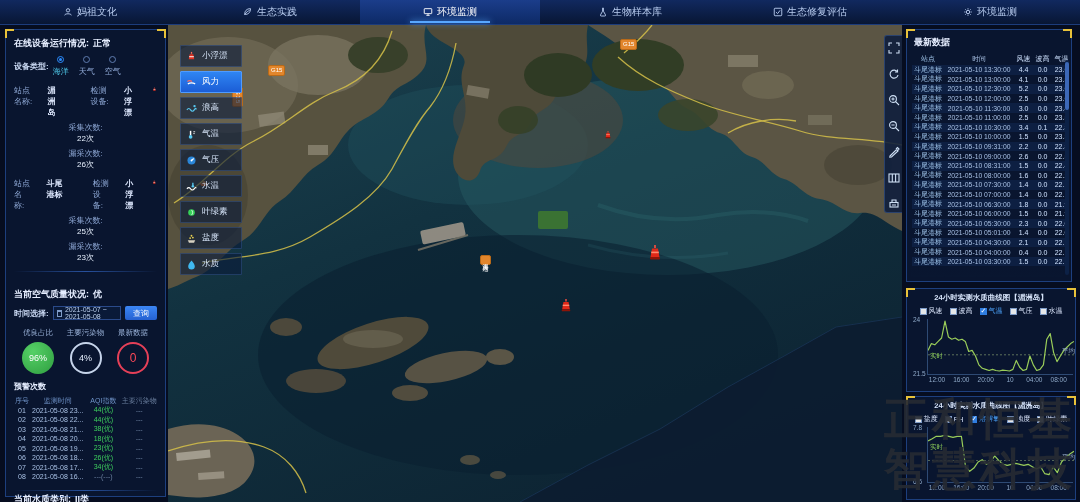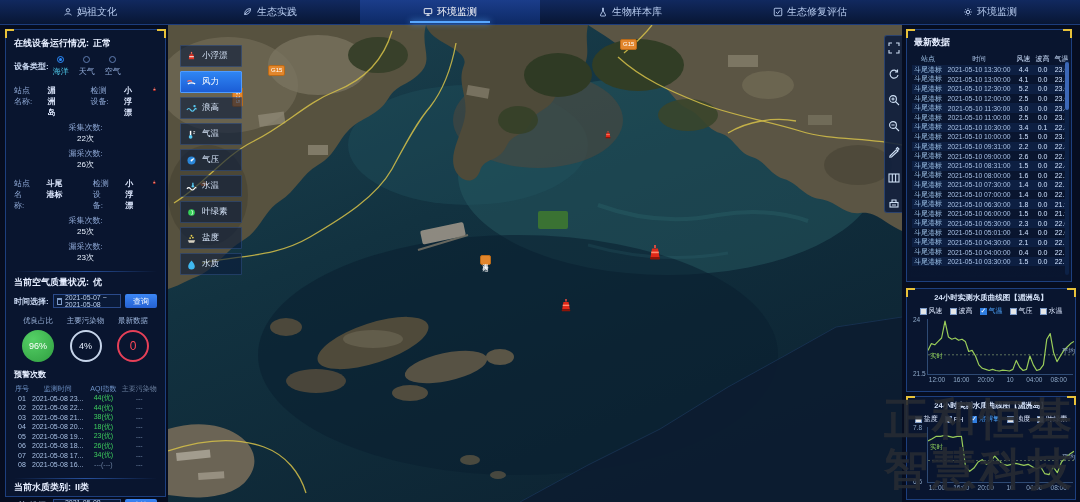"当前空气质量状况:" div.row { margin-top: 4px -> 16px }
